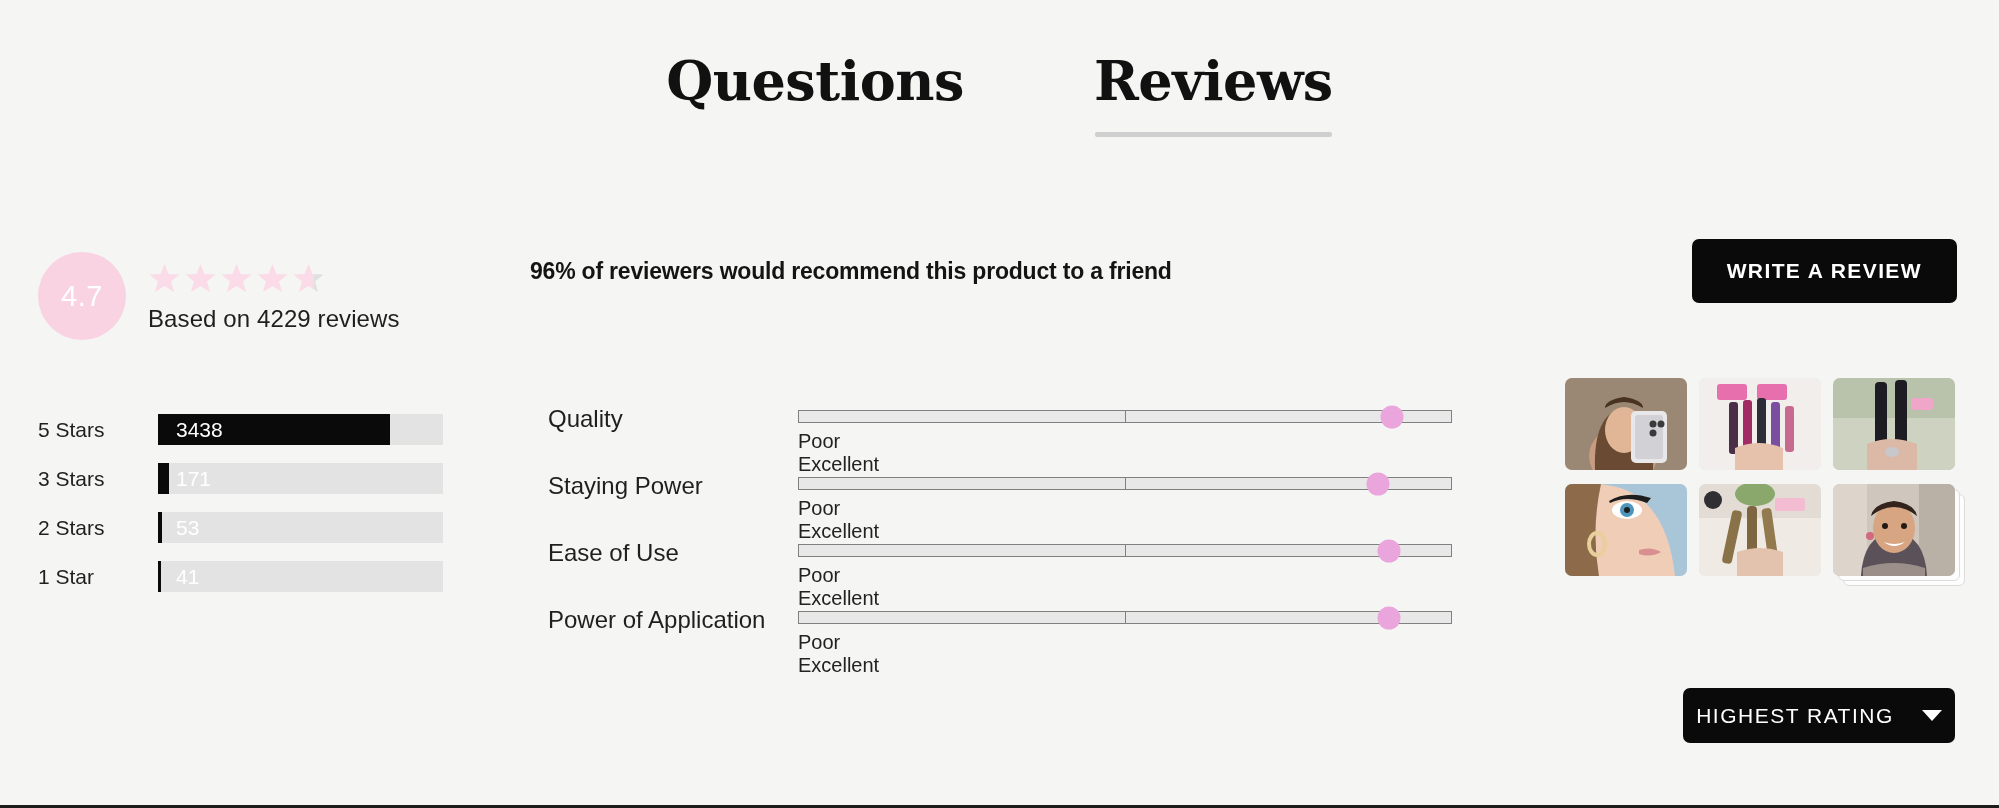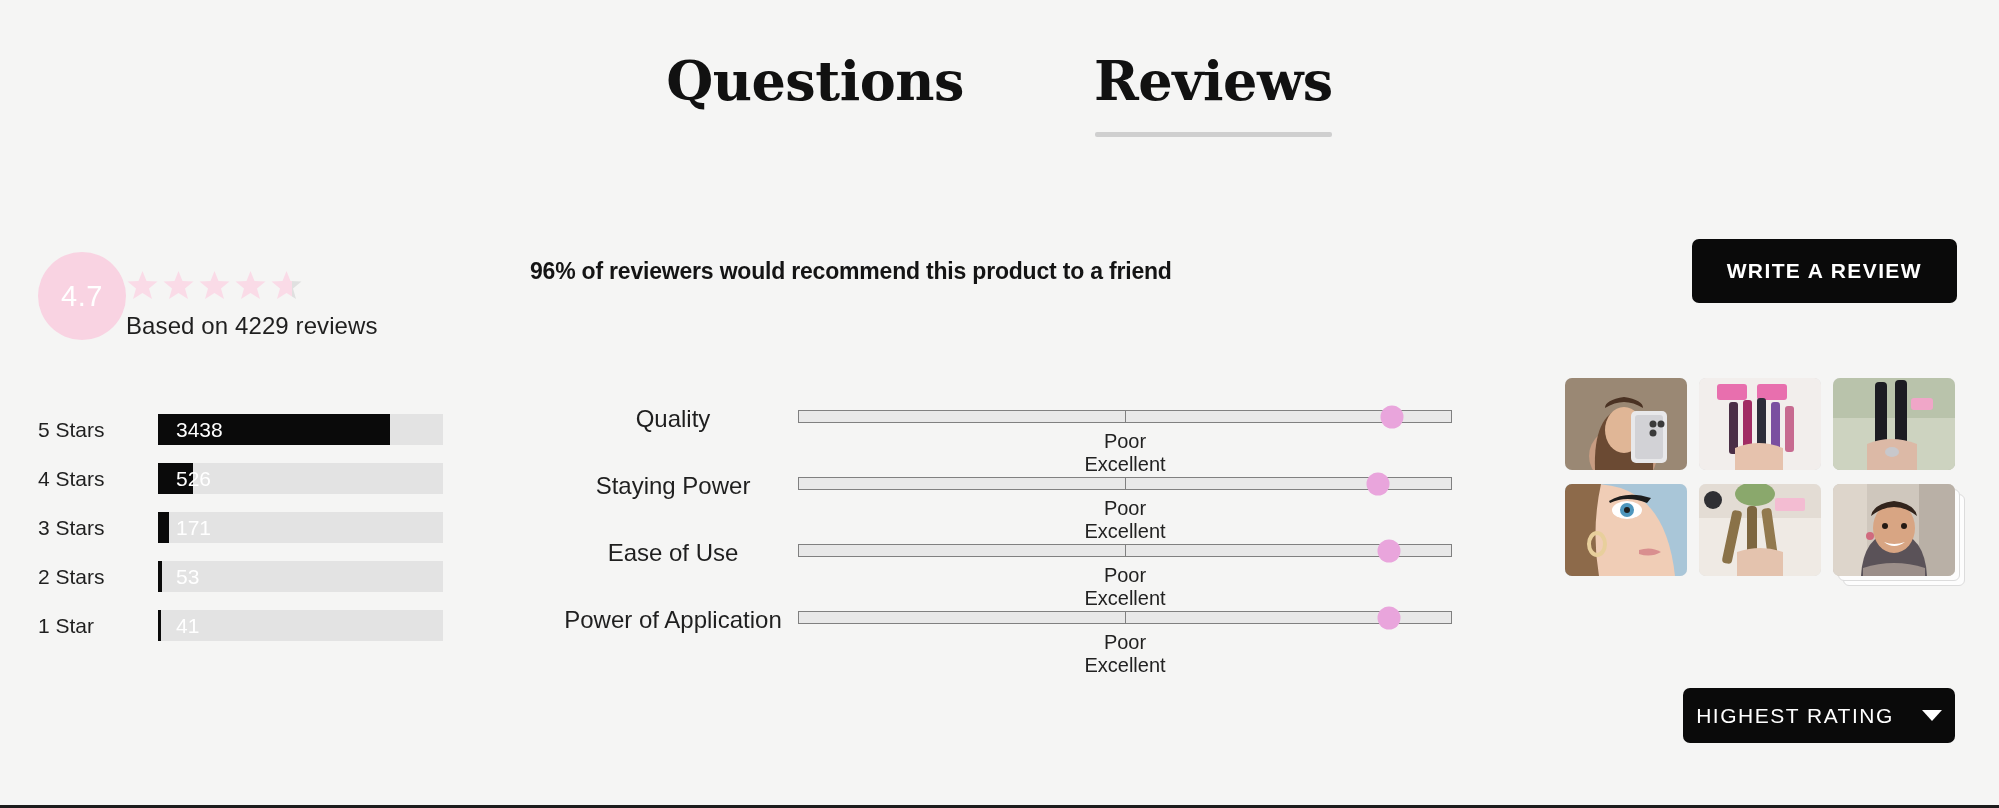"4.7" .summary { align-items: flex-end -> flex-start; gap: none -> 22px }
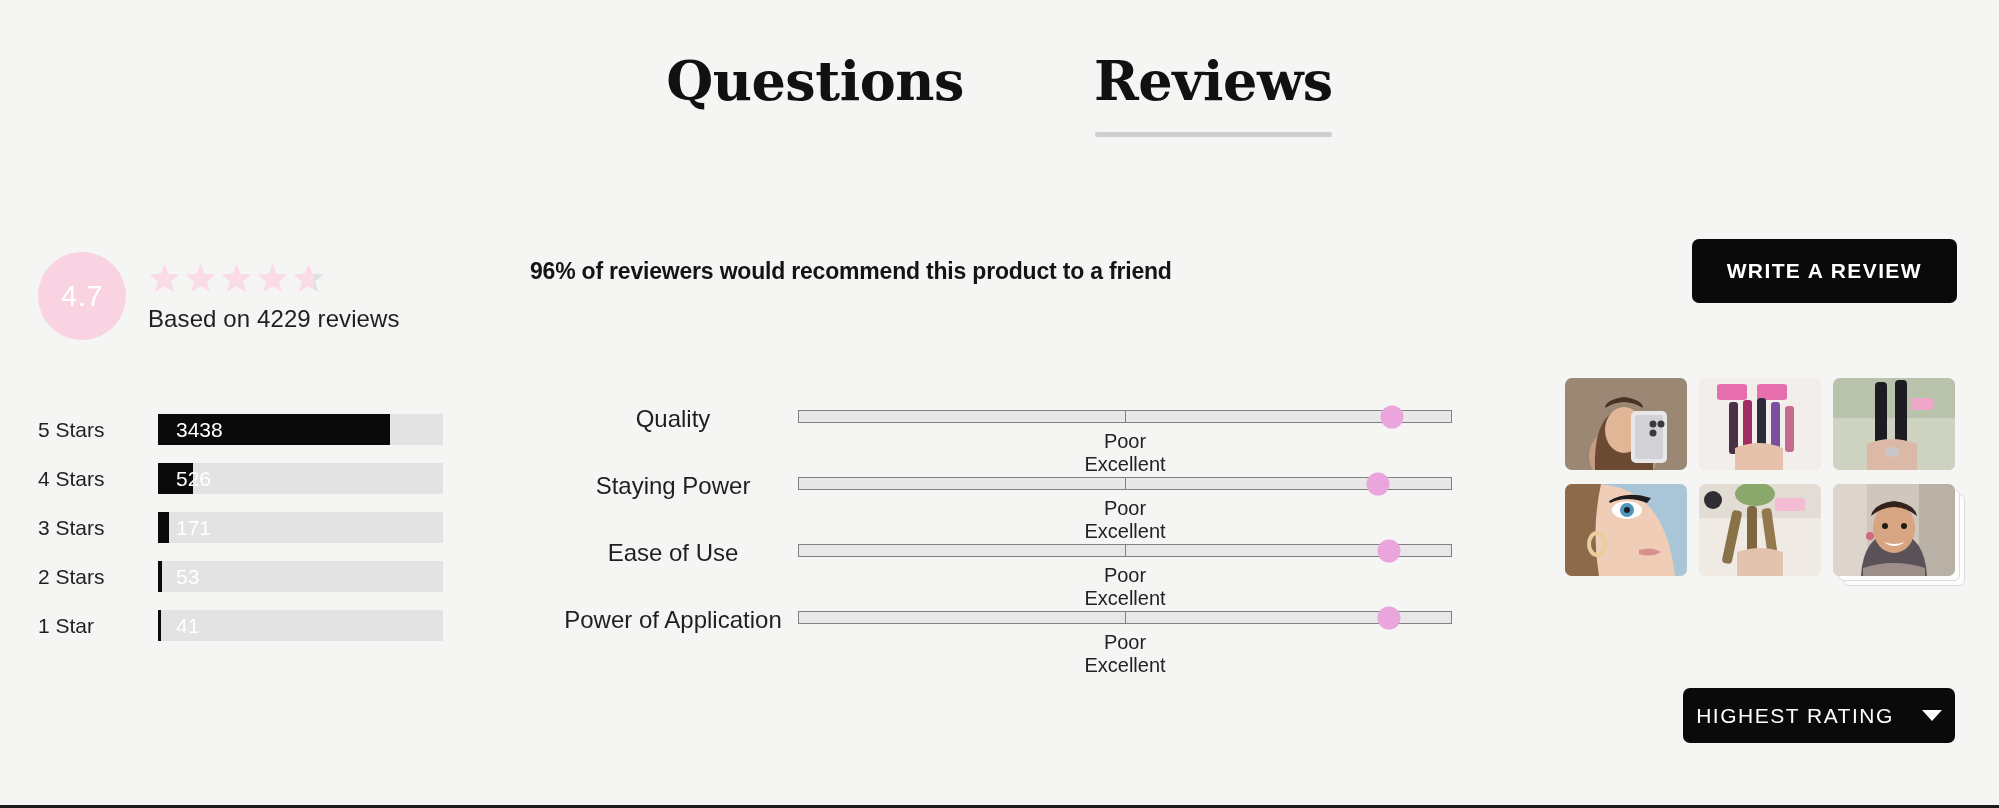"Quality" .attributes { text-align: center -> none }
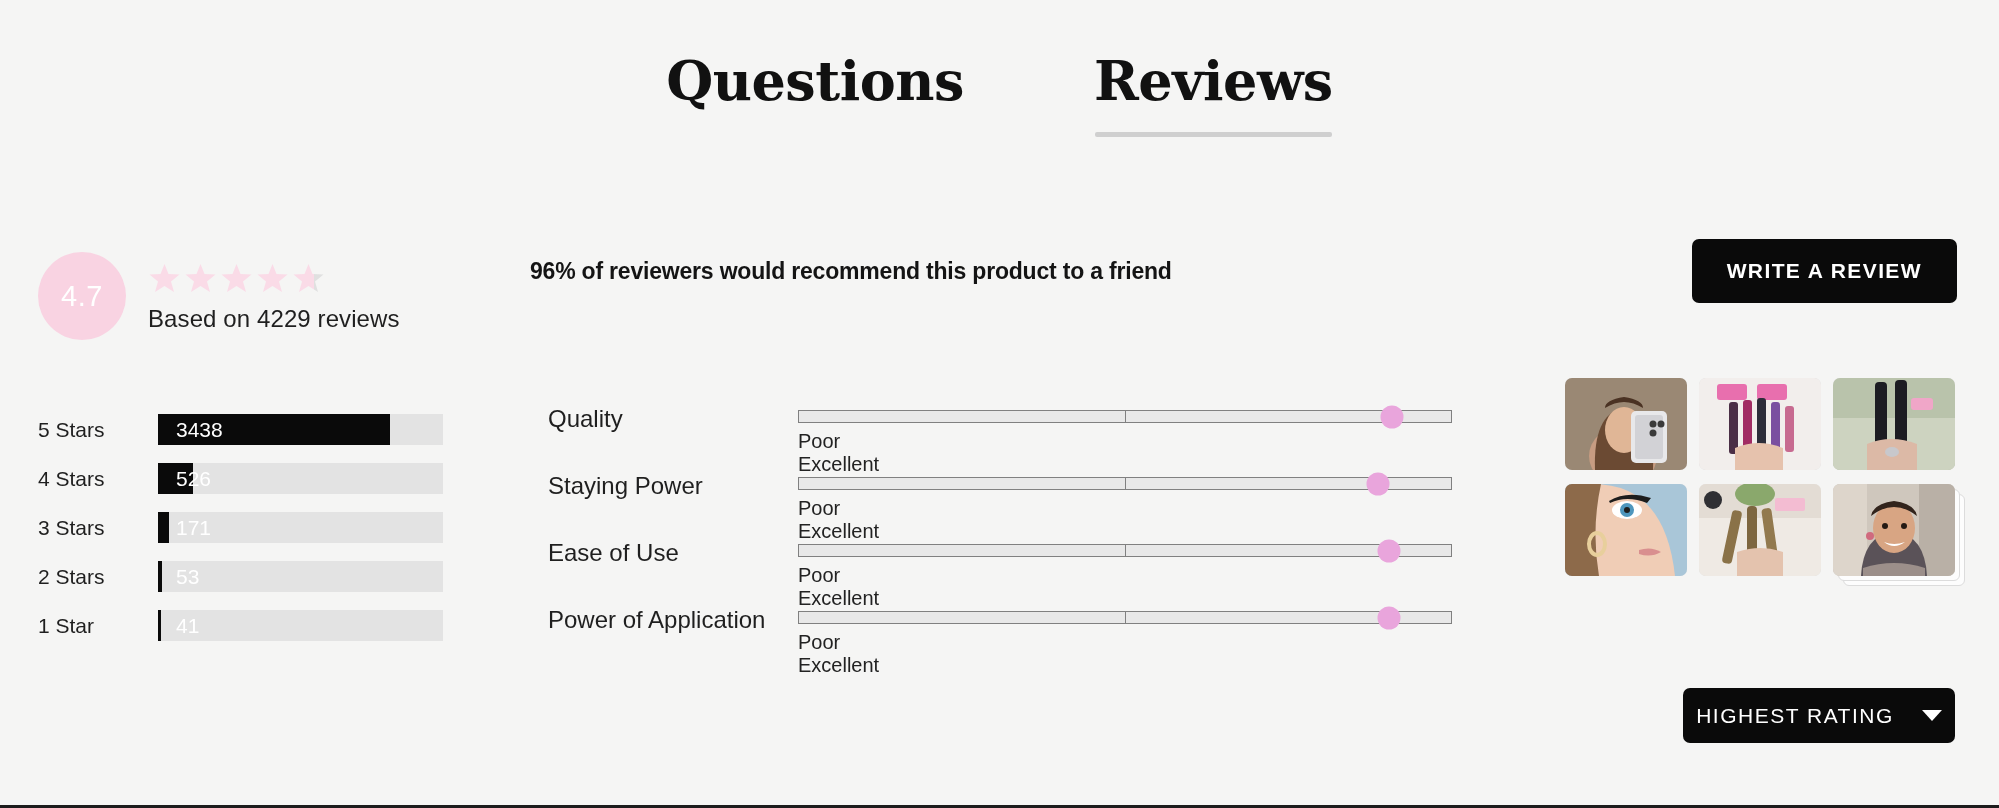"4 Stars" div.hist-row { html: <div> <div>4 Stars</div> <div> <div></div> <div>526</div> </div> </div> -> none }
